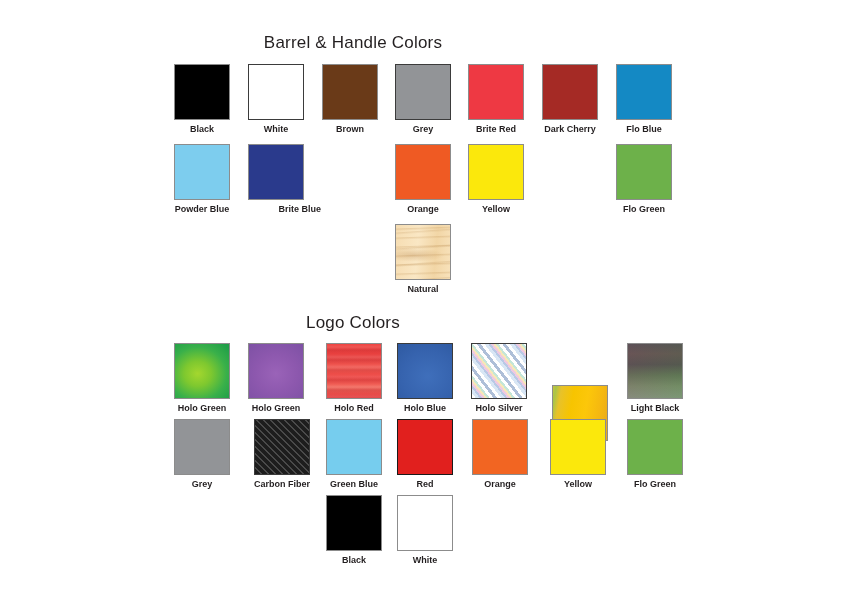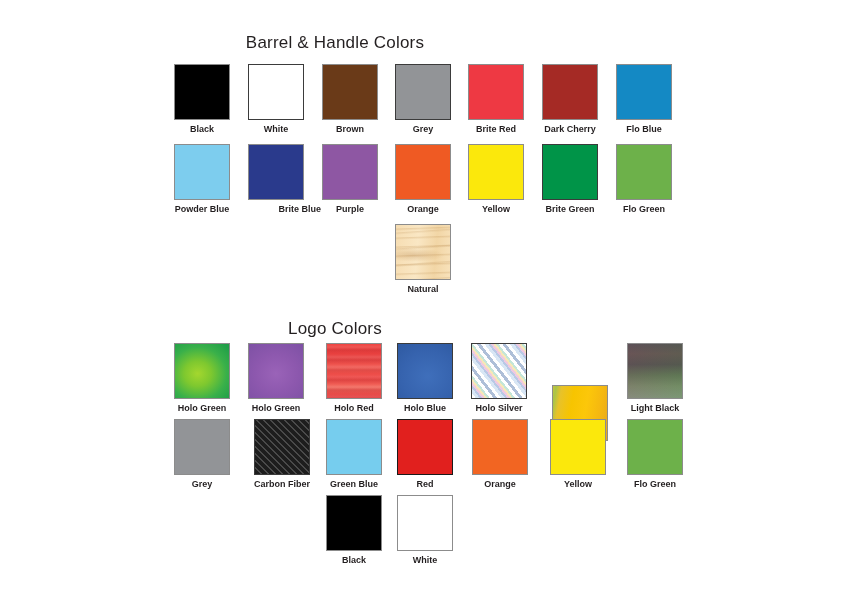"Barrel & Handle Colors" .page { padding-left: none -> 36px }
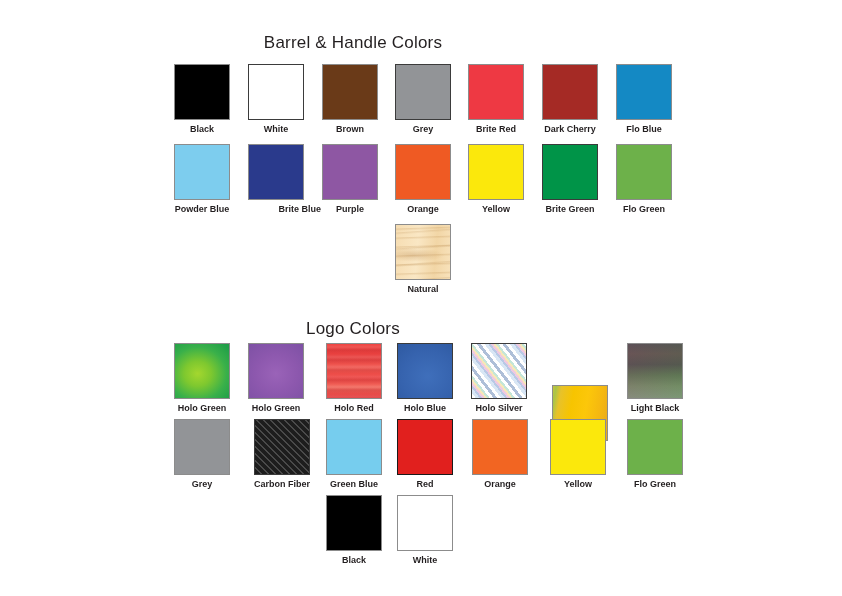"Purple" div.swatch-cell { html: <div> <div></div> <div>Purple</div> </div> -> none }
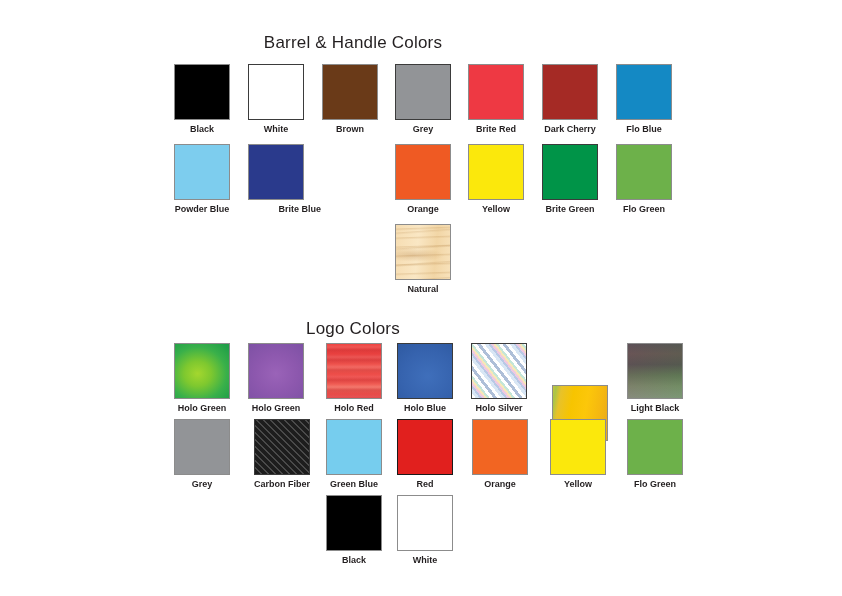"Brite Green" div.swatch-cell { html: <div> <div></div> <div>Brite Green</div> </div> -> none }
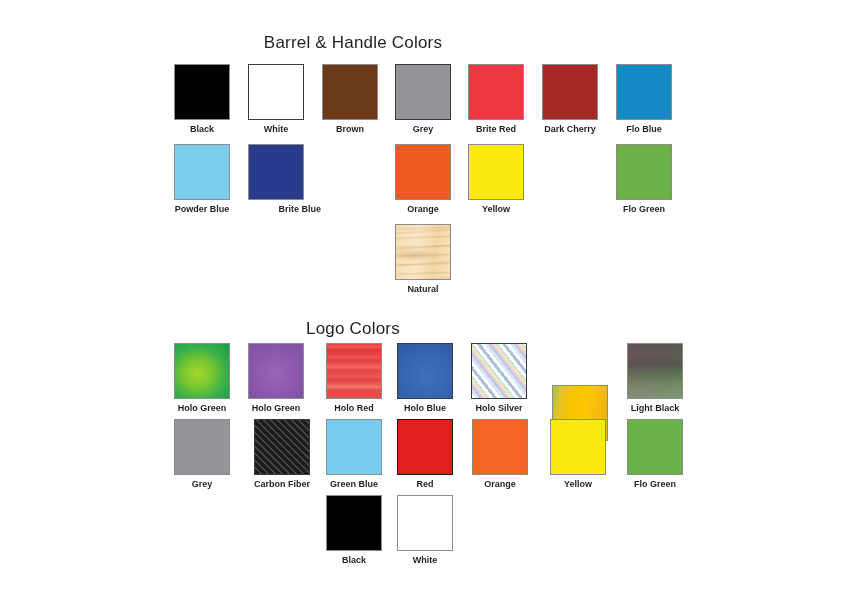"Logo Colors" #title-logo { margin-top: 6px -> none }
